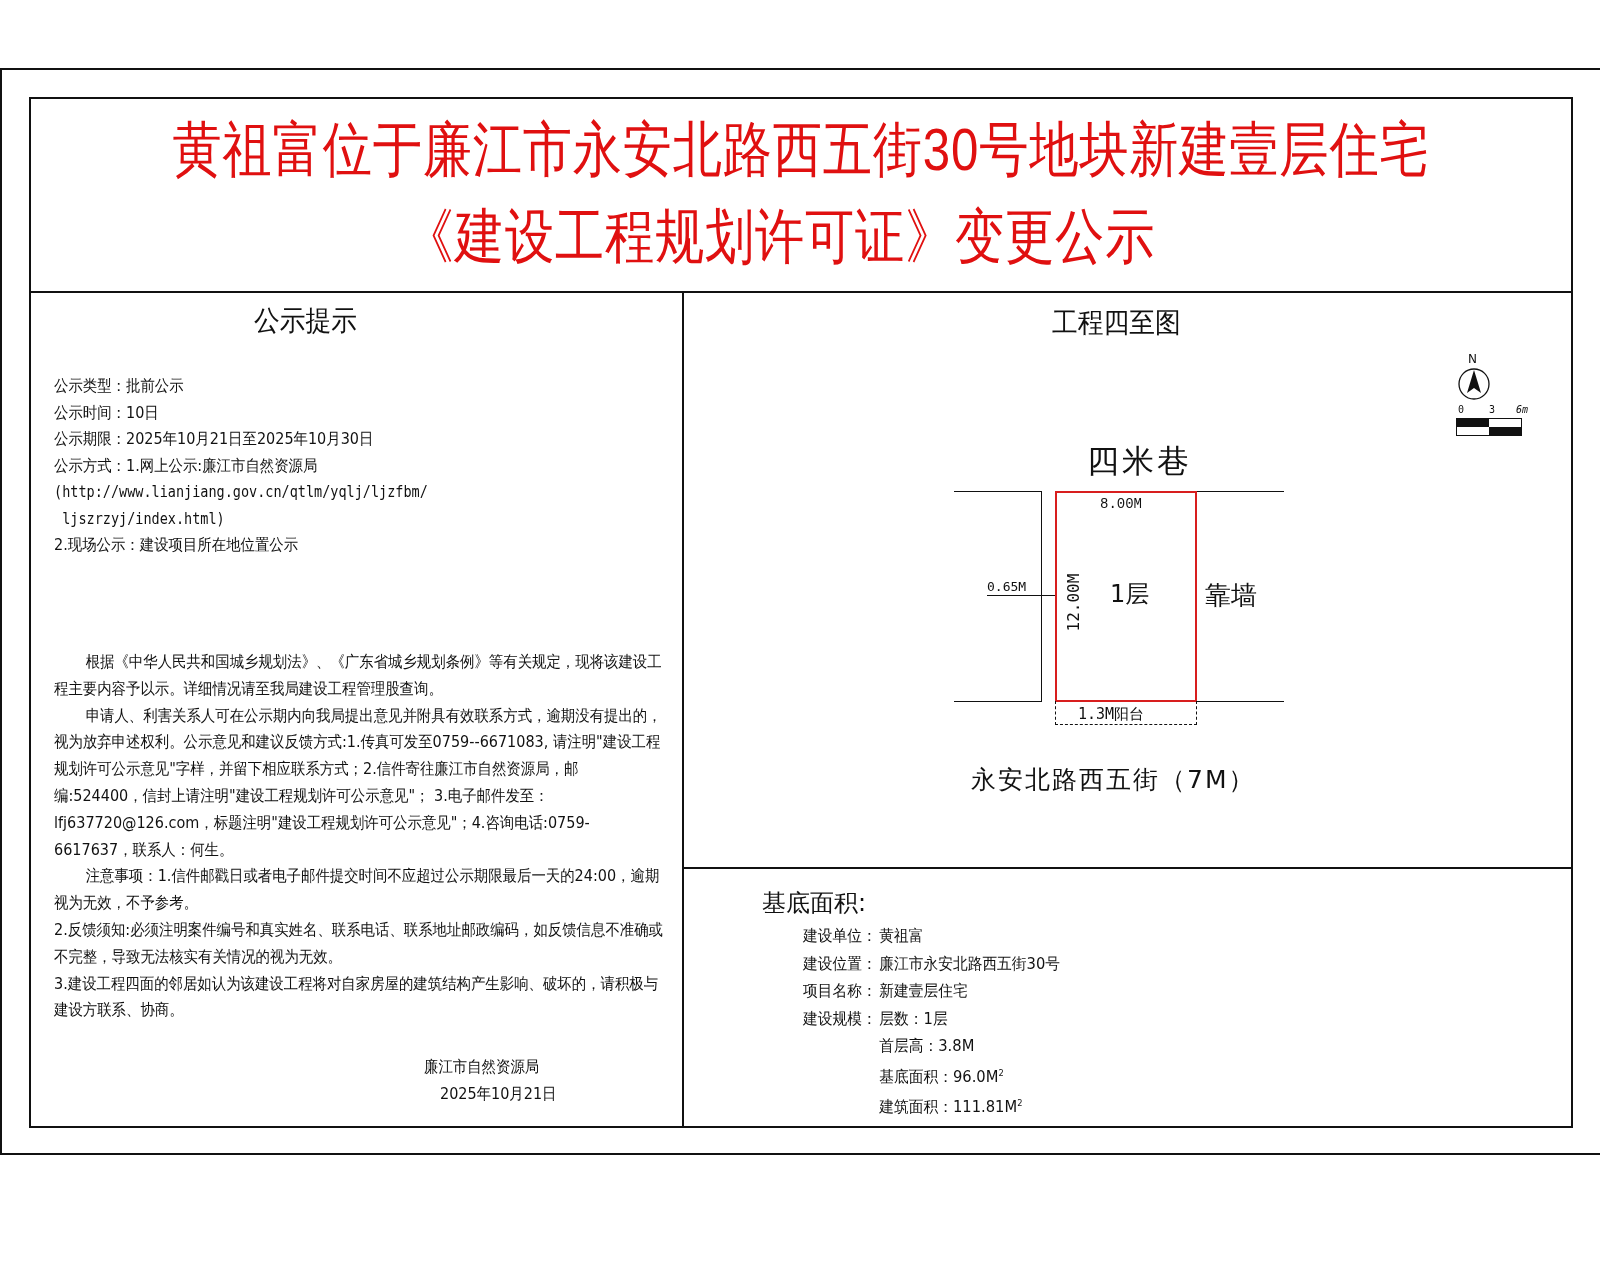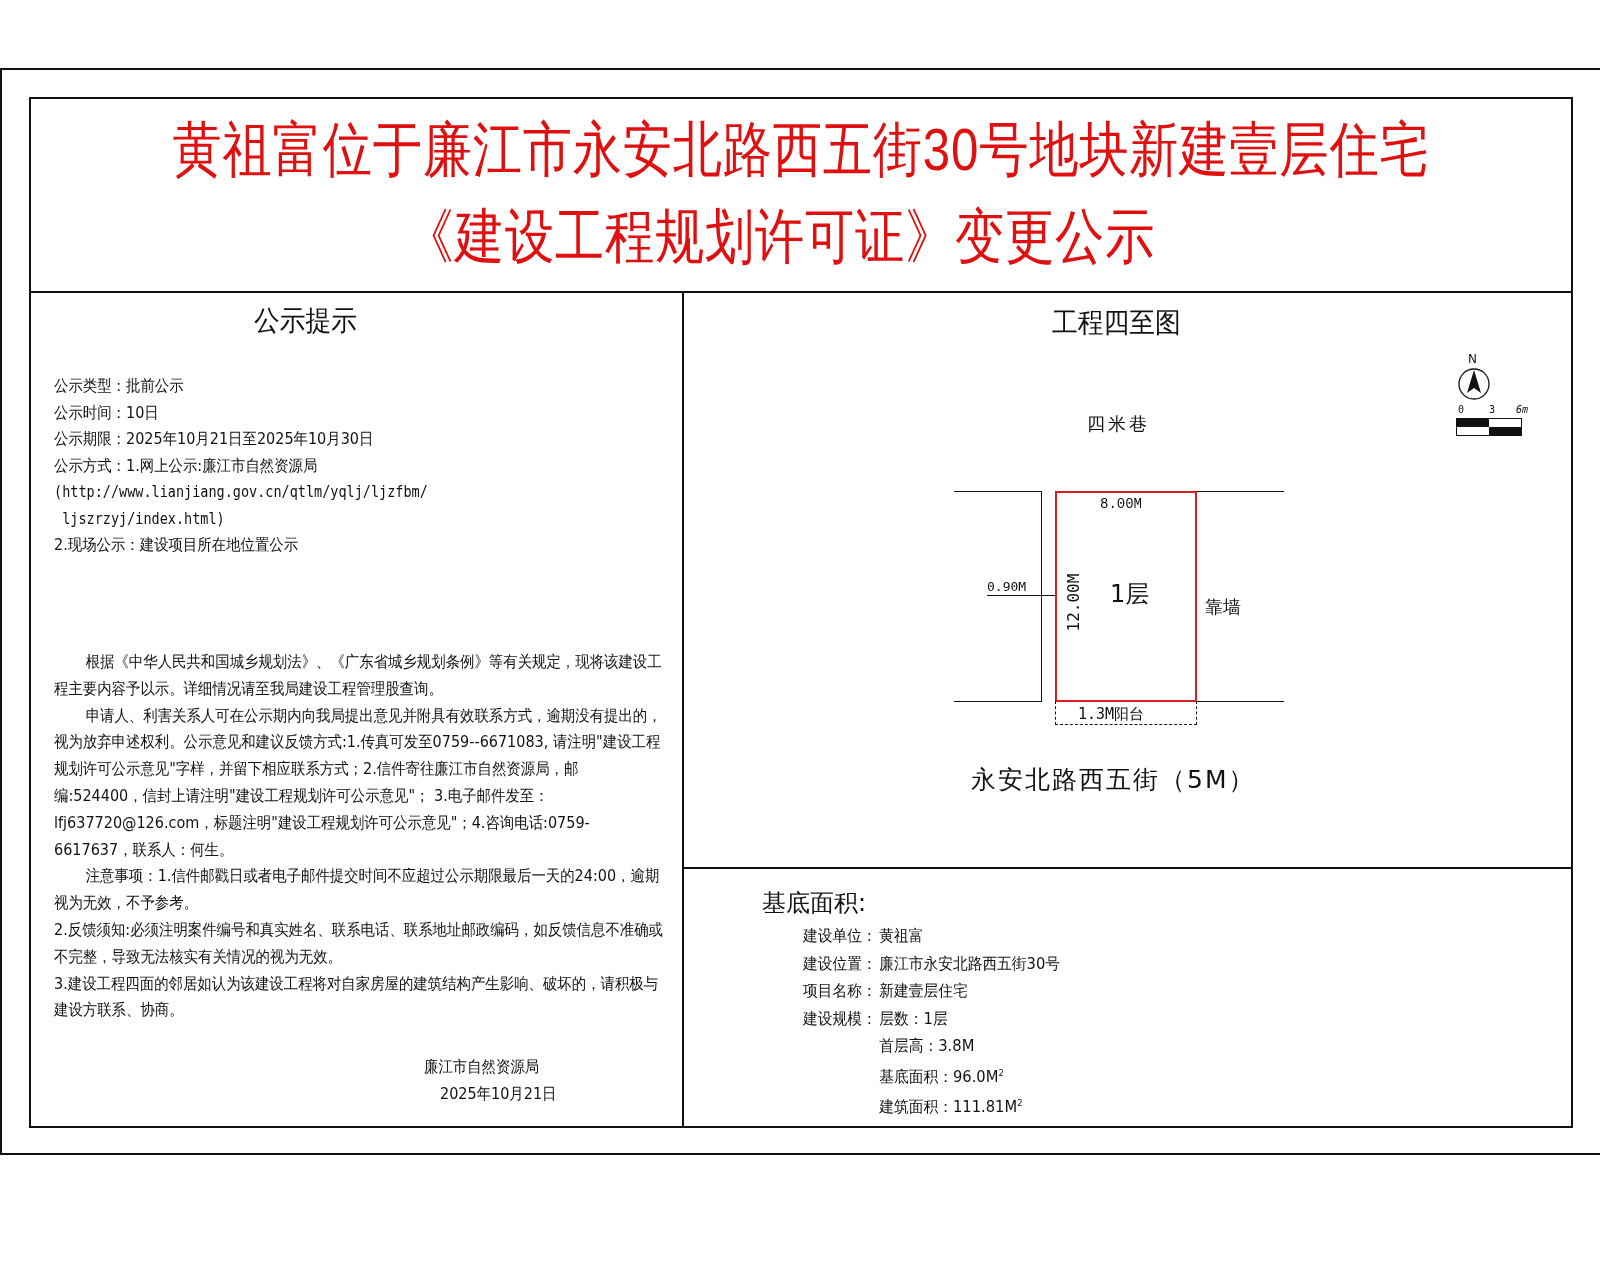"四米巷" div.abs { font-size: 18px -> 32px; top: 412px -> 440px }
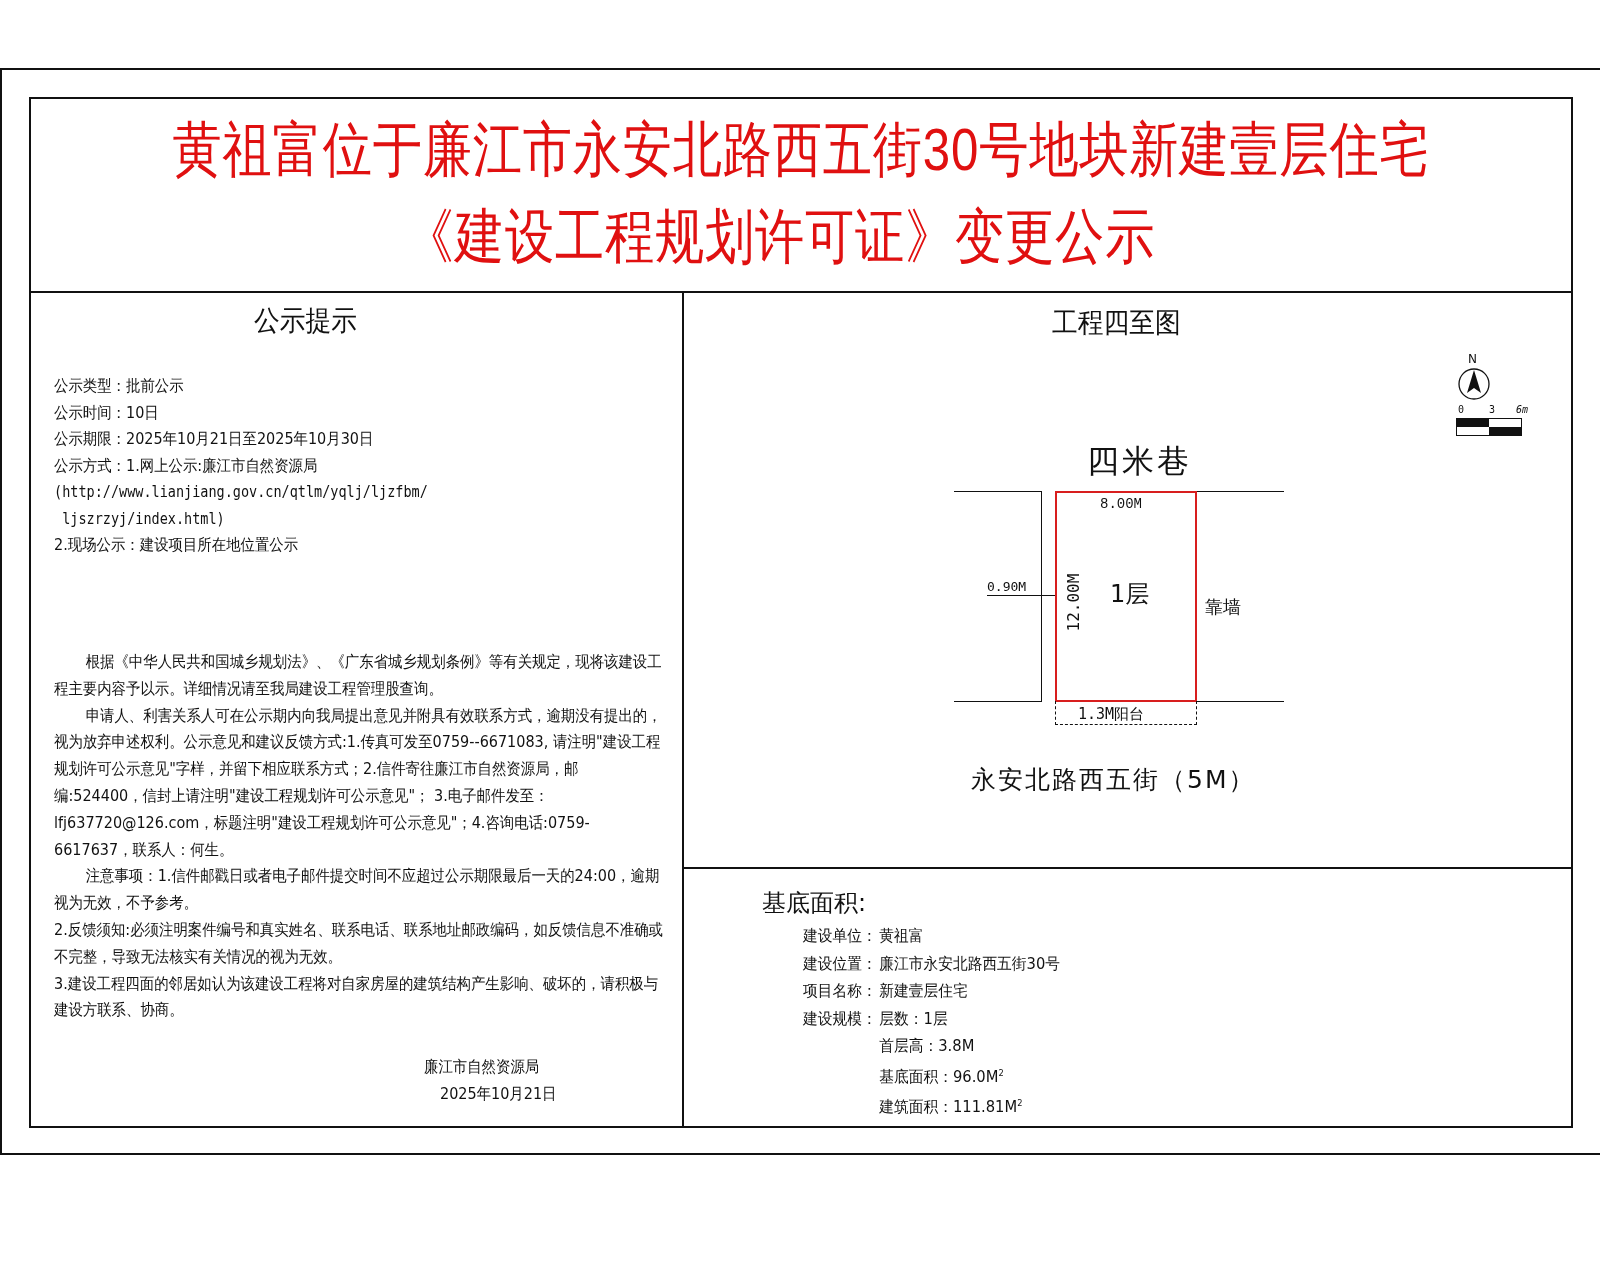"0.90M" div.abs { text: 0.90M -> 0.65M }
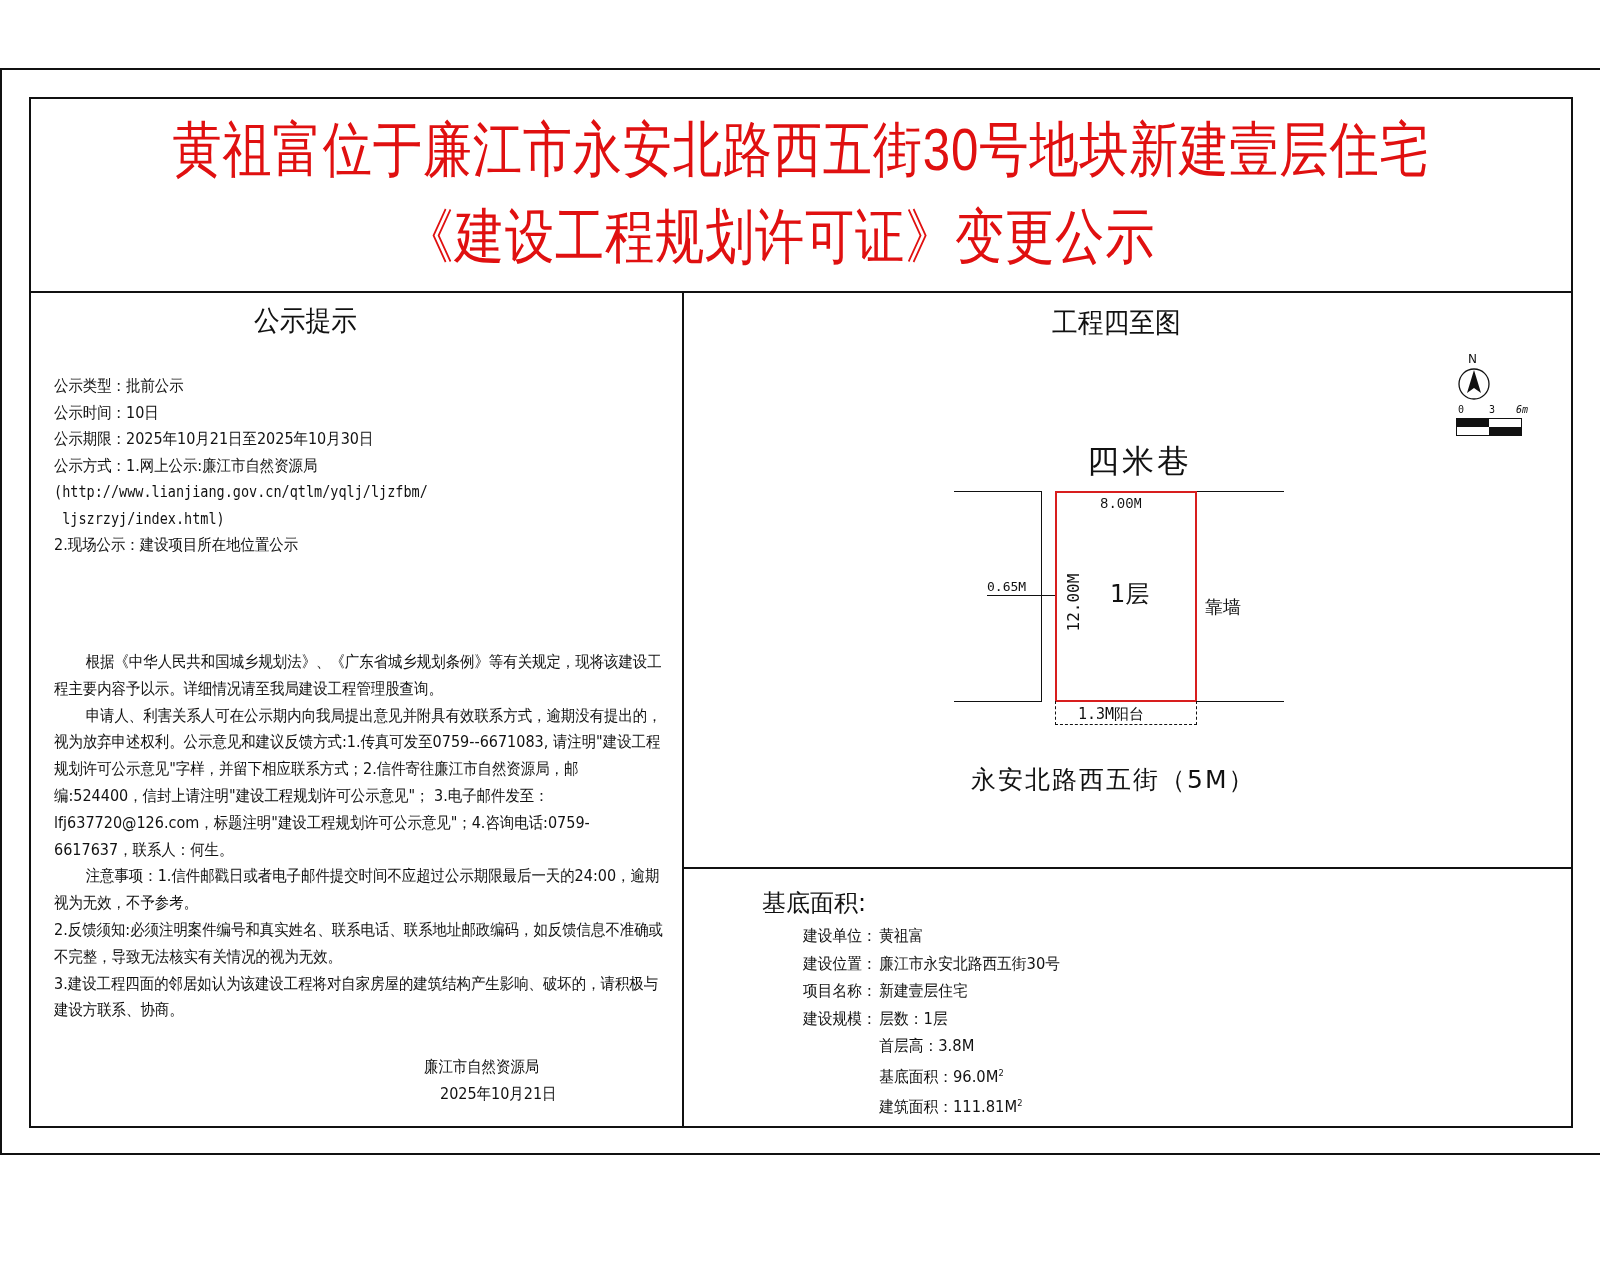"靠墙" div.abs { font-size: 18px -> 26px; margin-top: 17px -> none }
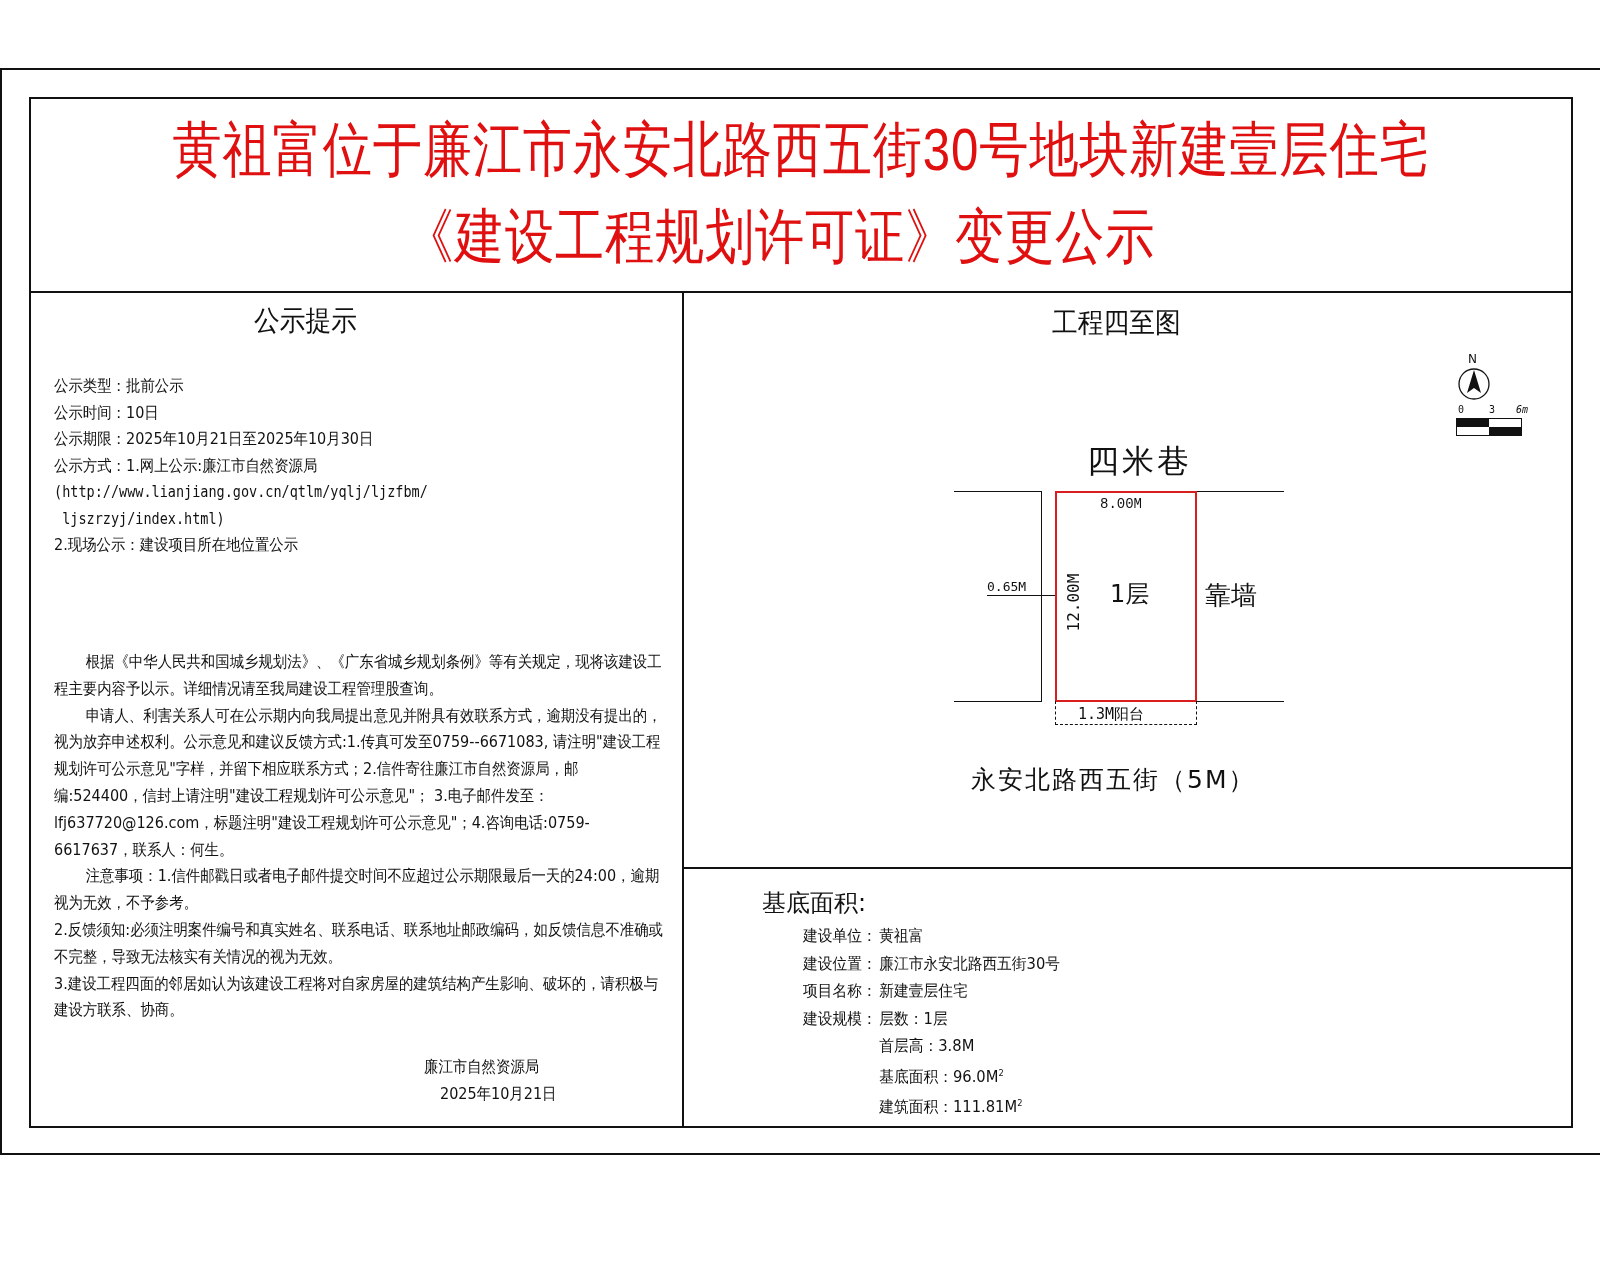"永安北路西五街（5M）" div.abs { text: 5M -> 7M }
